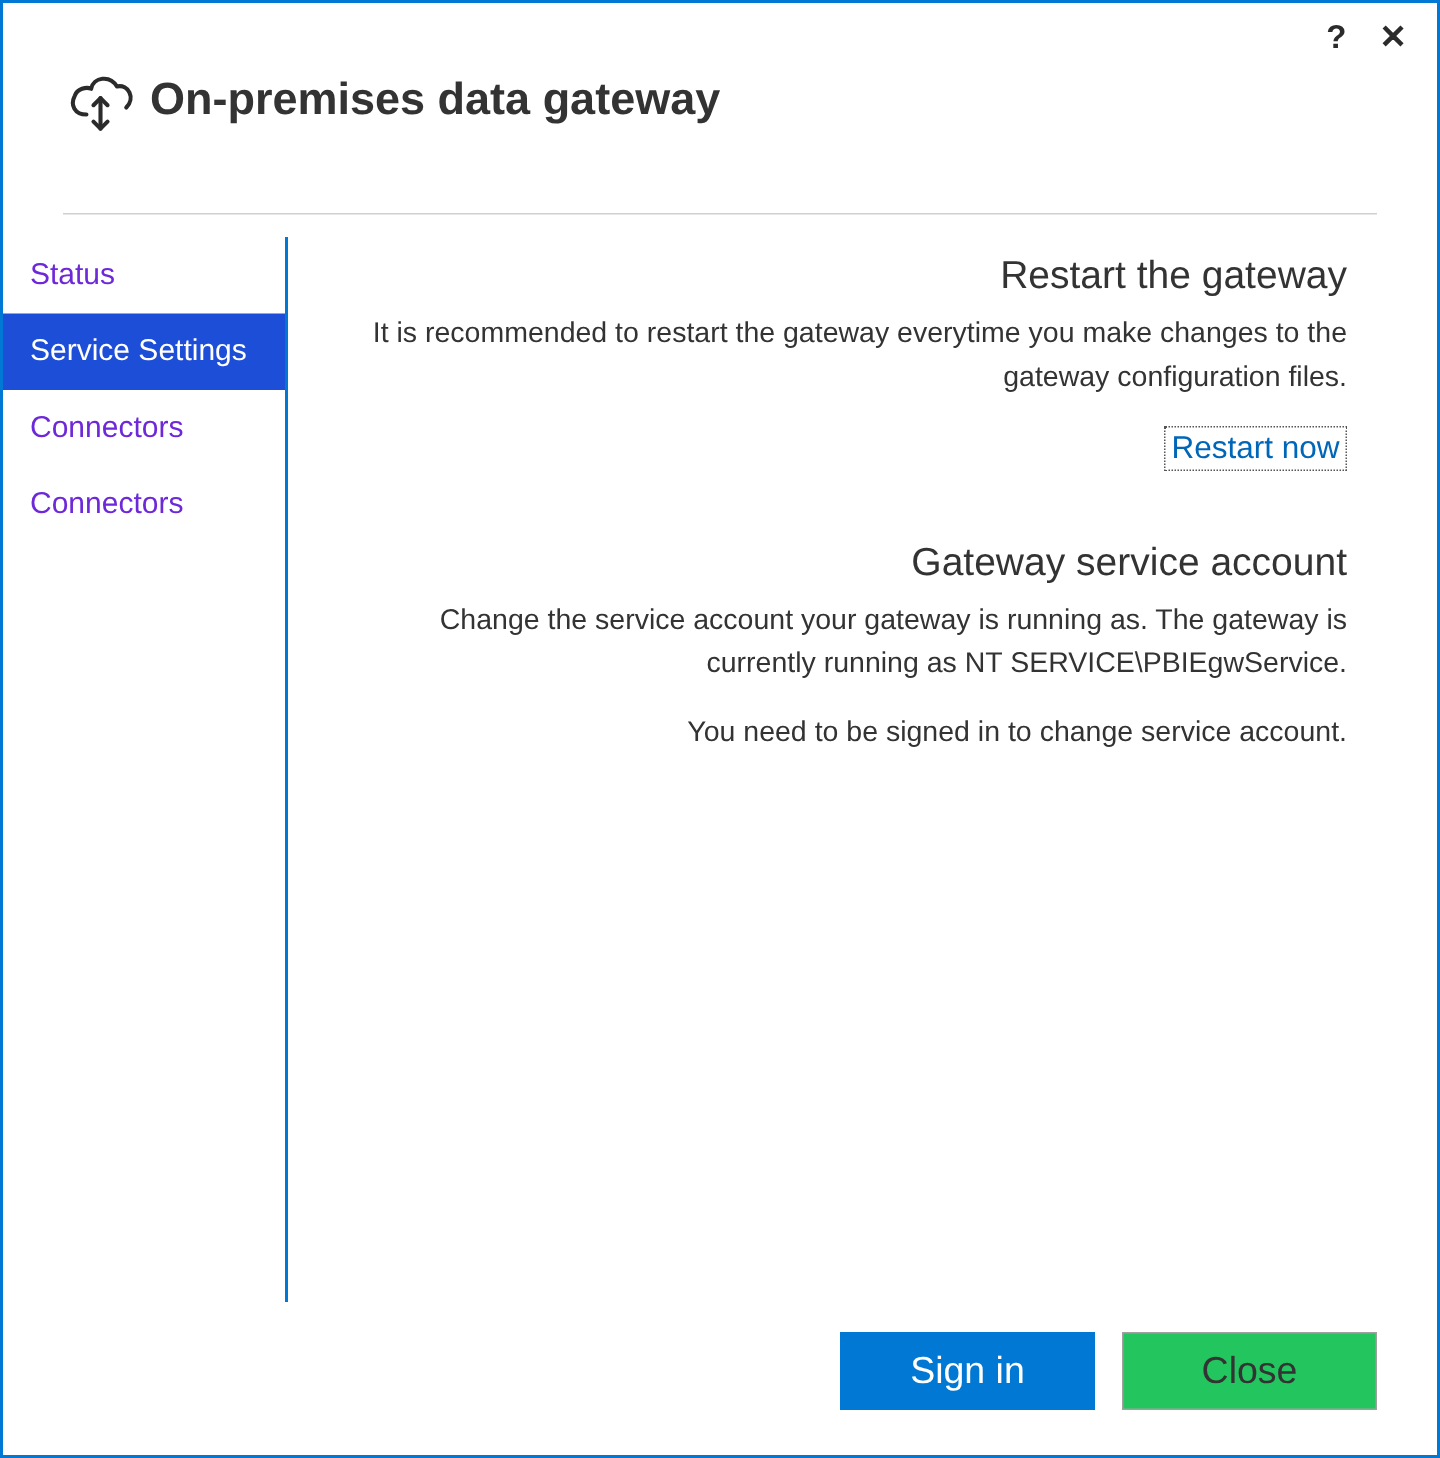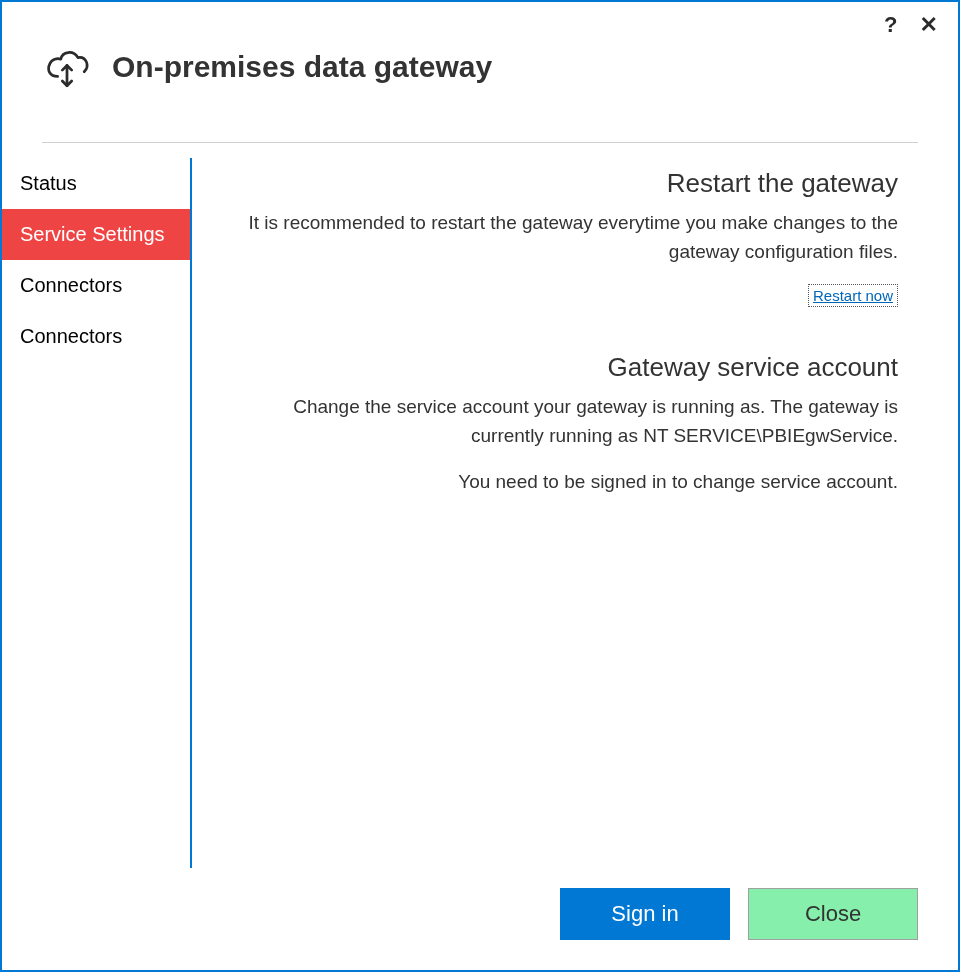"On-premises data gateway" .header { gap: 20px -> 8px }
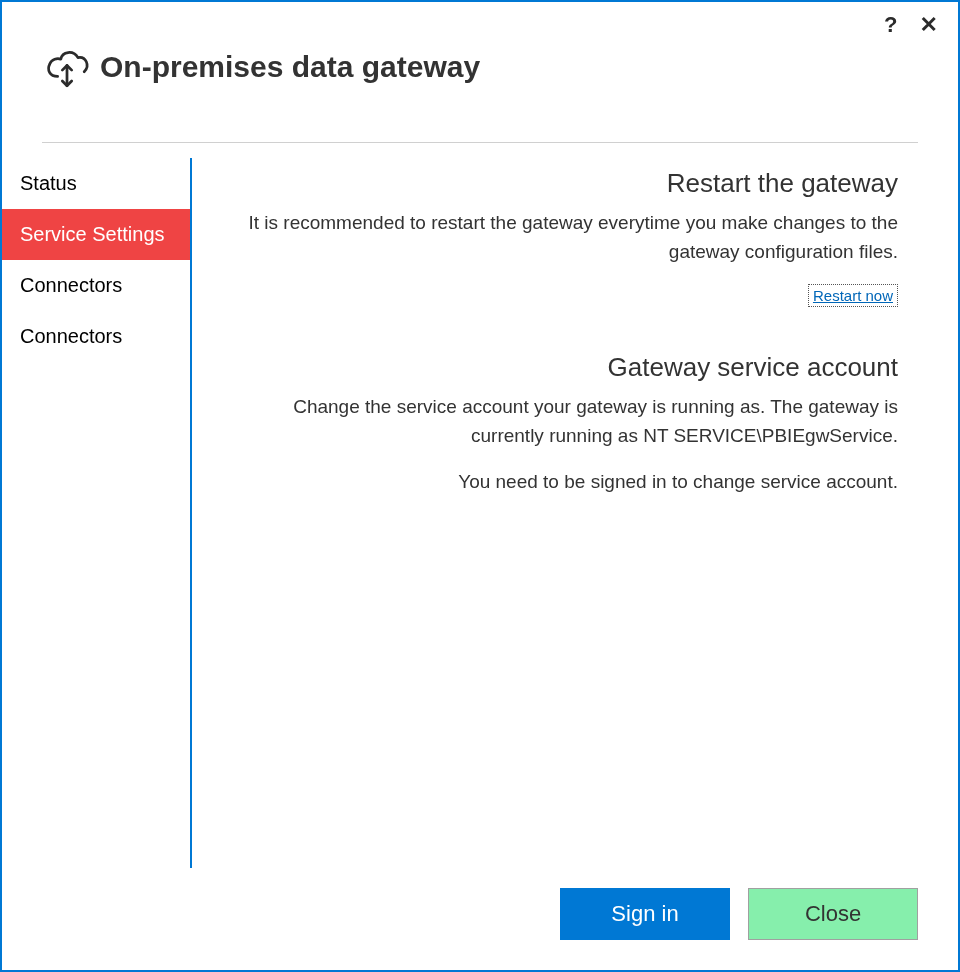"Status" .sidebar .item { color: #000000 -> #6d28d9 }
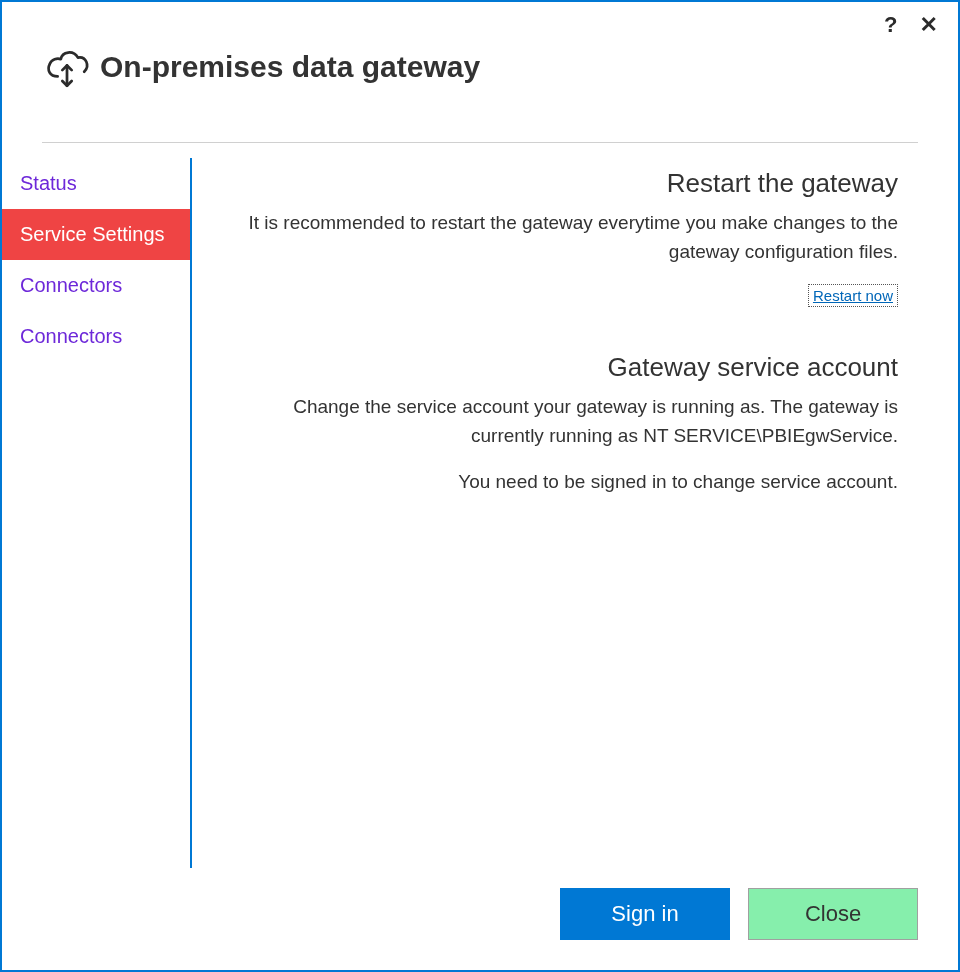"Service Settings" .sidebar .item.active { background: #ef4444 -> #1d4ed8 }
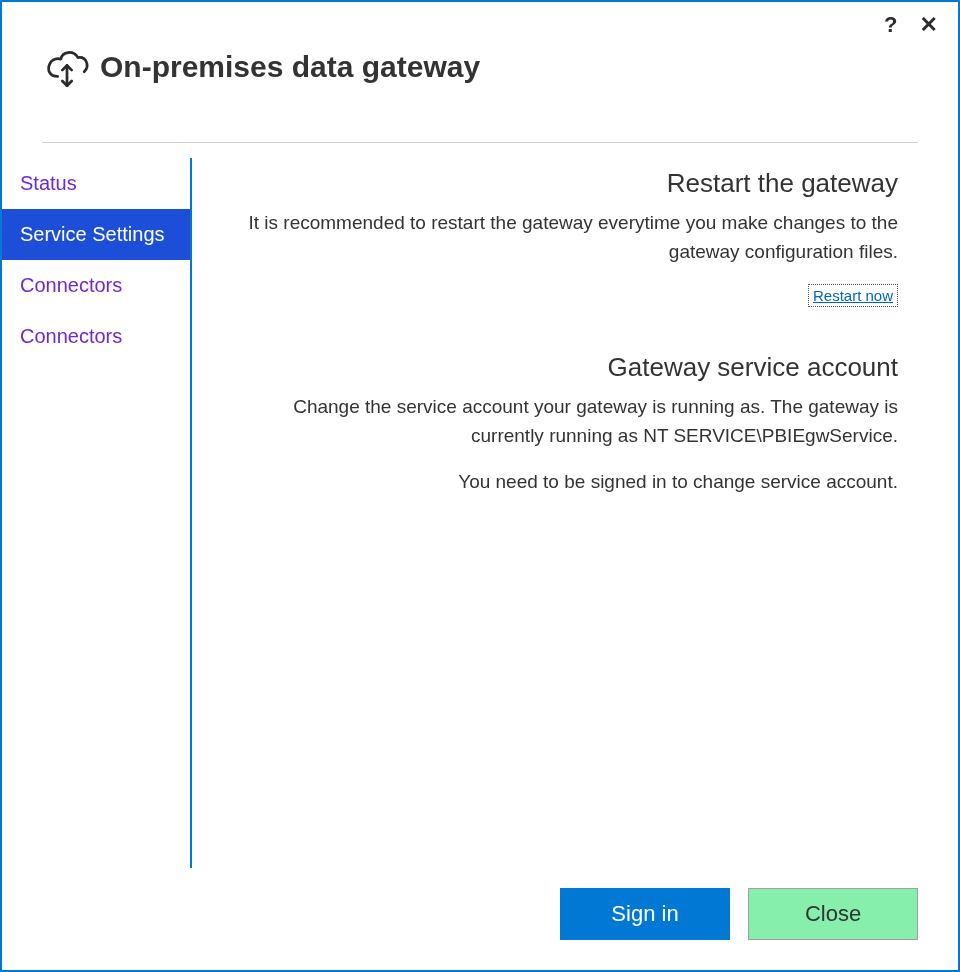"Restart now" .link-dotted { font-size: 15px -> 21px; text-decoration: underline -> none }
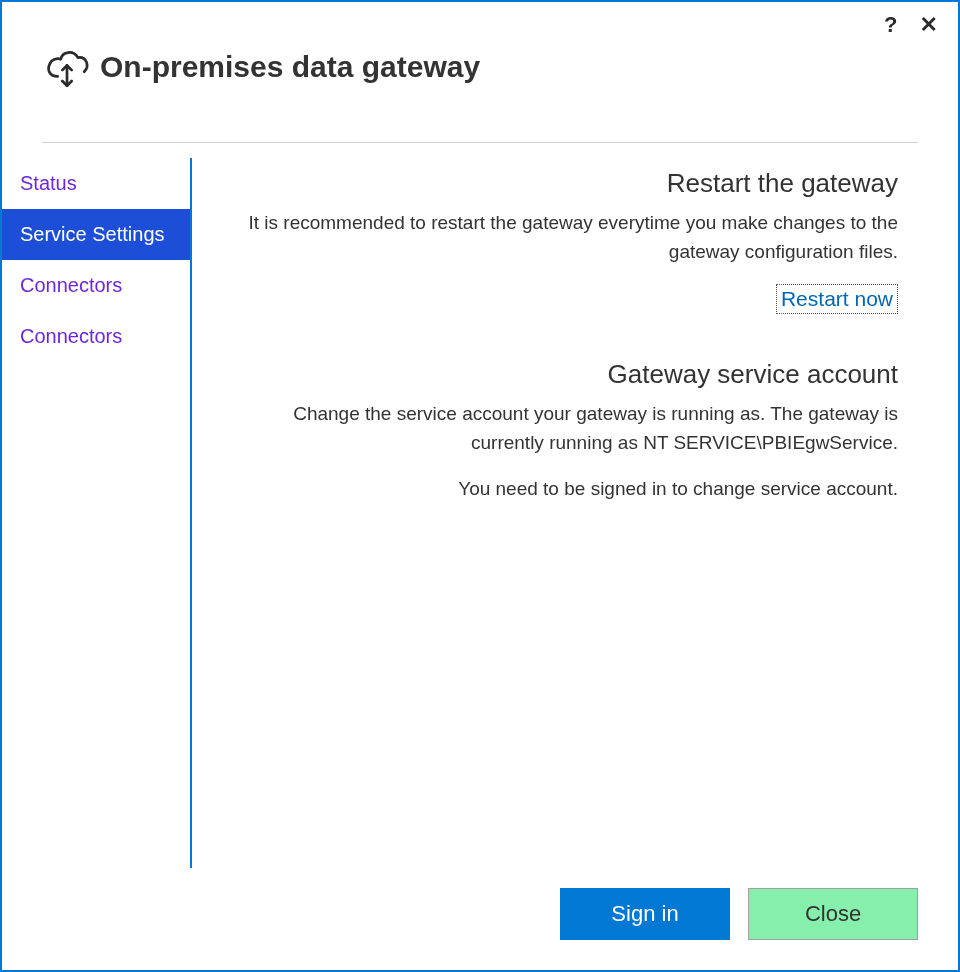"Sign in" .btn { font-size: 22px -> 25px }
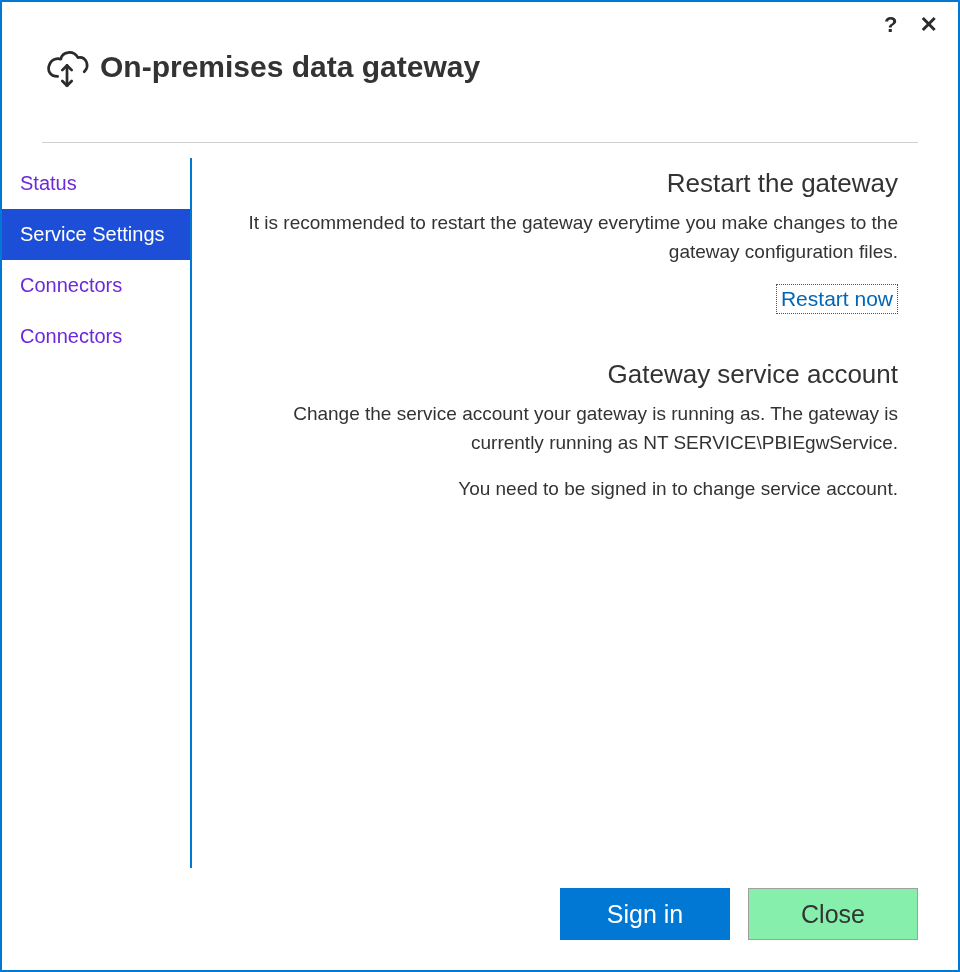"Close" .btn-secondary { background: #86efac -> #22c55e }
